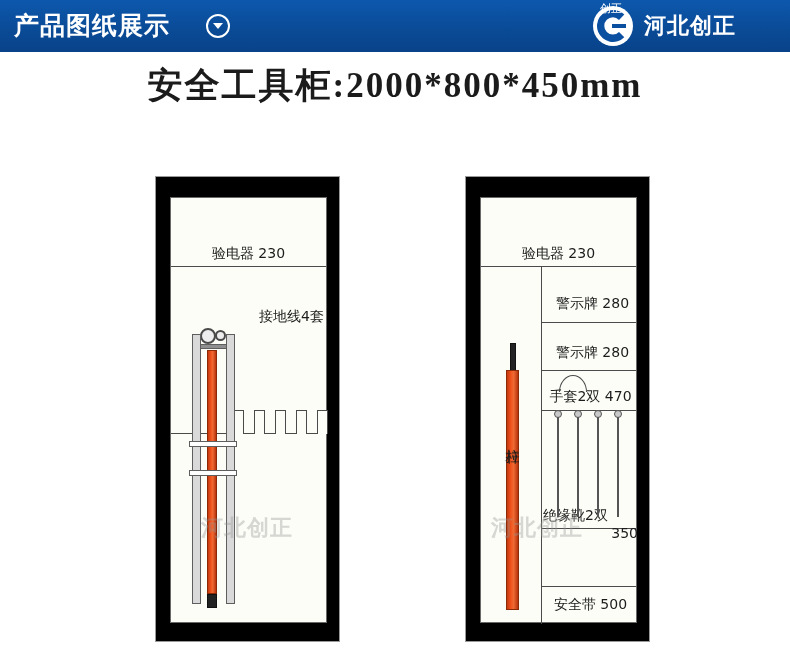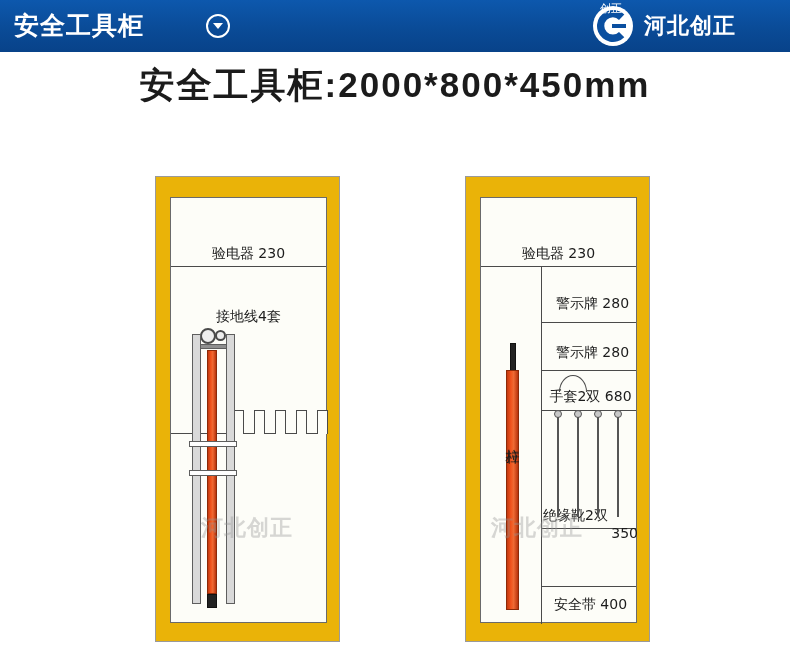"安全工具柜" div.header-title { text: 安全工具柜 -> 产品图纸展示 }
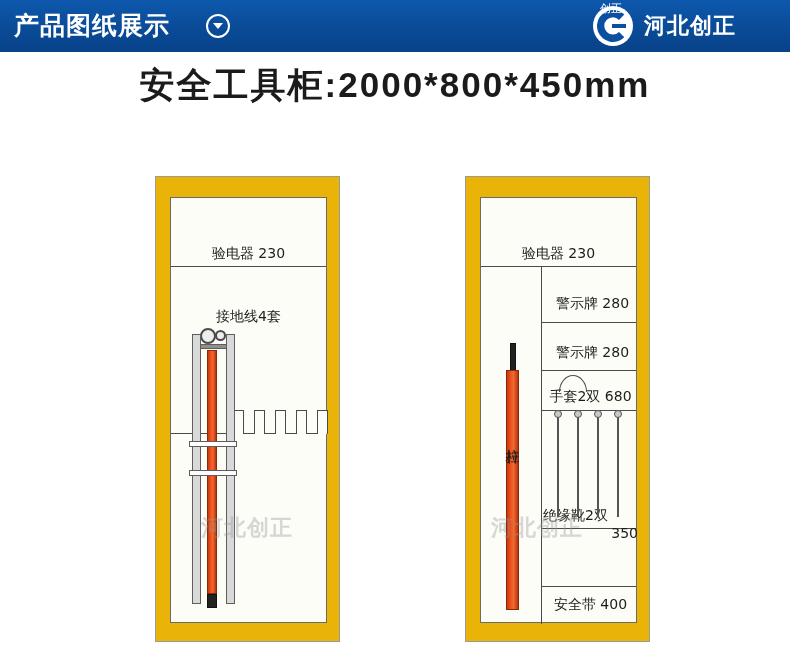"安全工具柜:2000*800*450mm" .main-title { font-family: Liberation Sans, sans-serif -> Liberation Serif, serif }
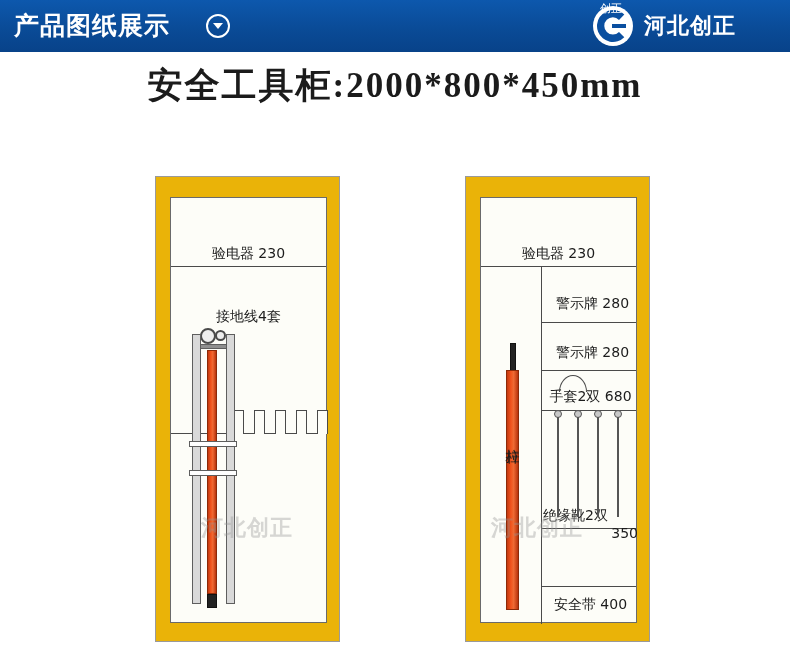"验电器 230" .cabinet { background: #eab308 -> #000000 }
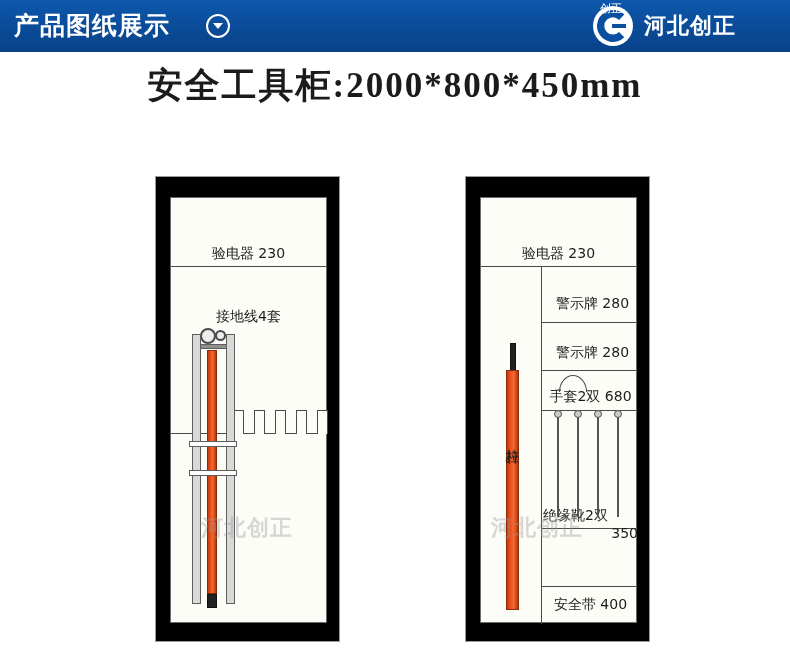"接地线4套" div.lbl { padding-left: none -> 43px }
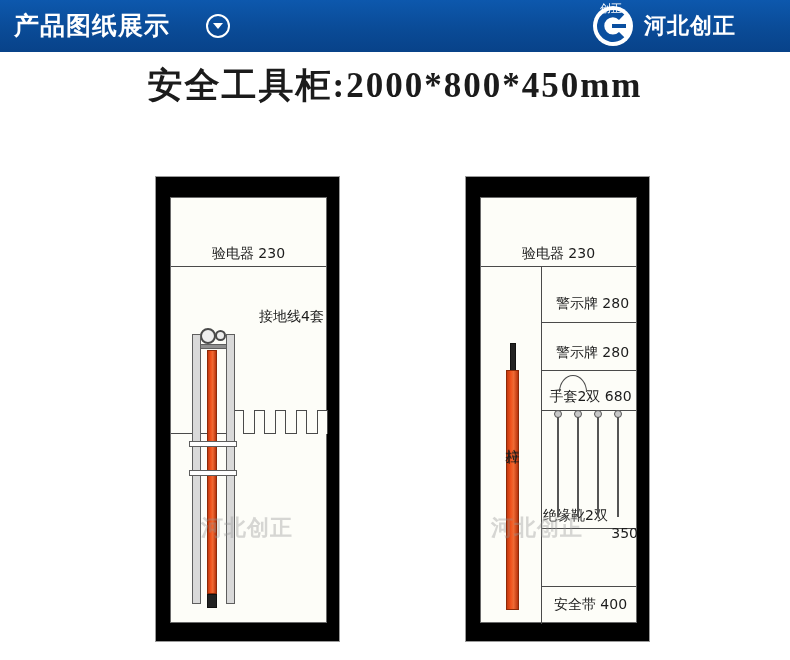"手套2双 680" div.lbl { text: 680 -> 470 }
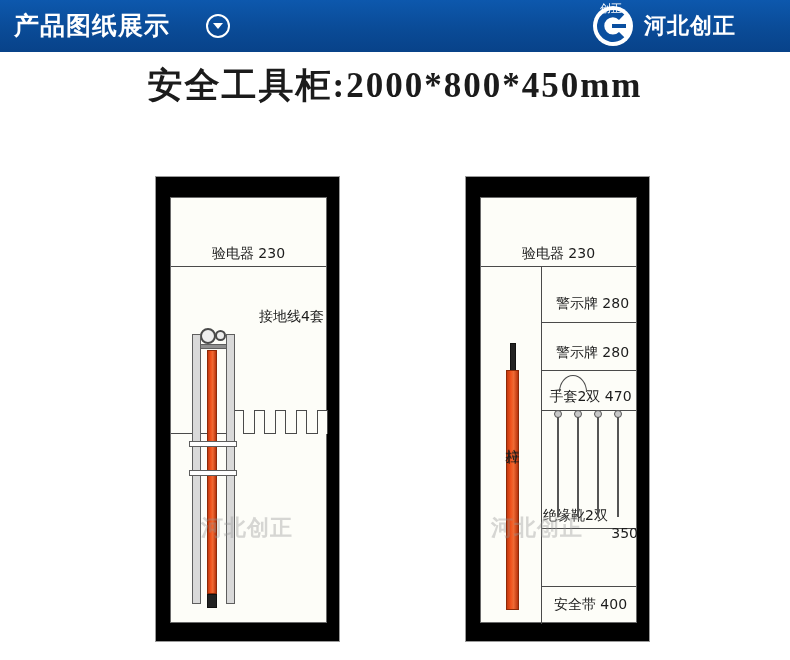"安全带 400" div.lbl { text: 400 -> 500 }
